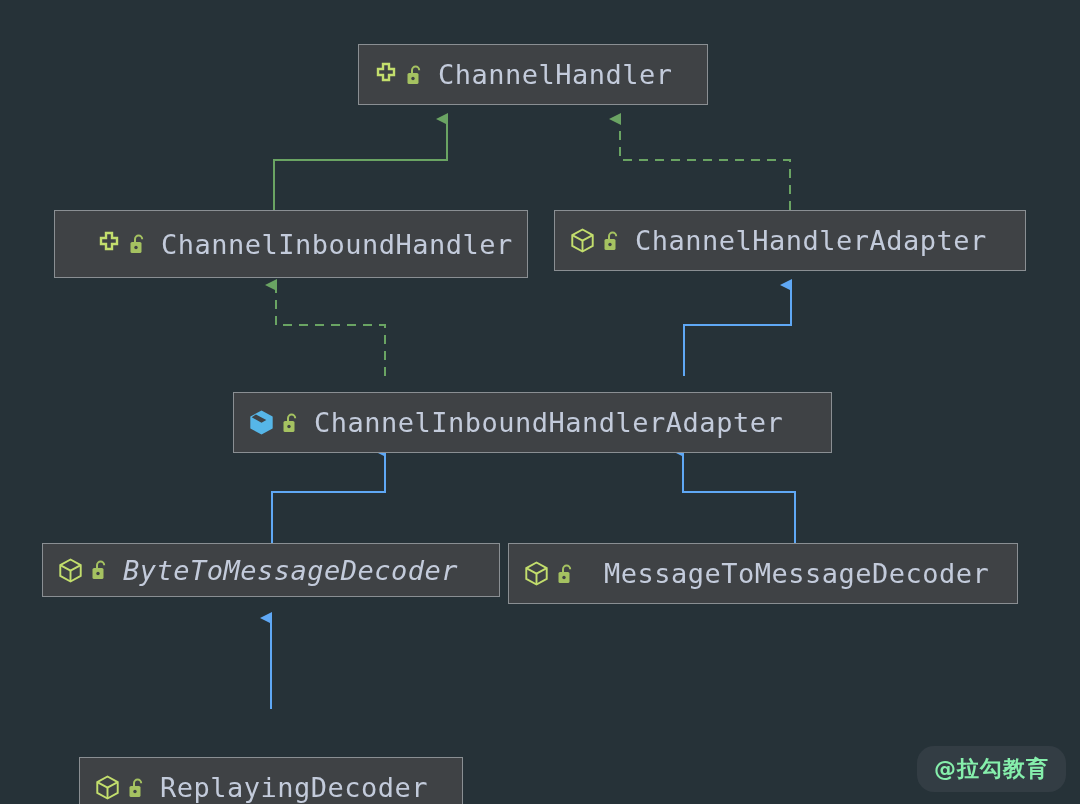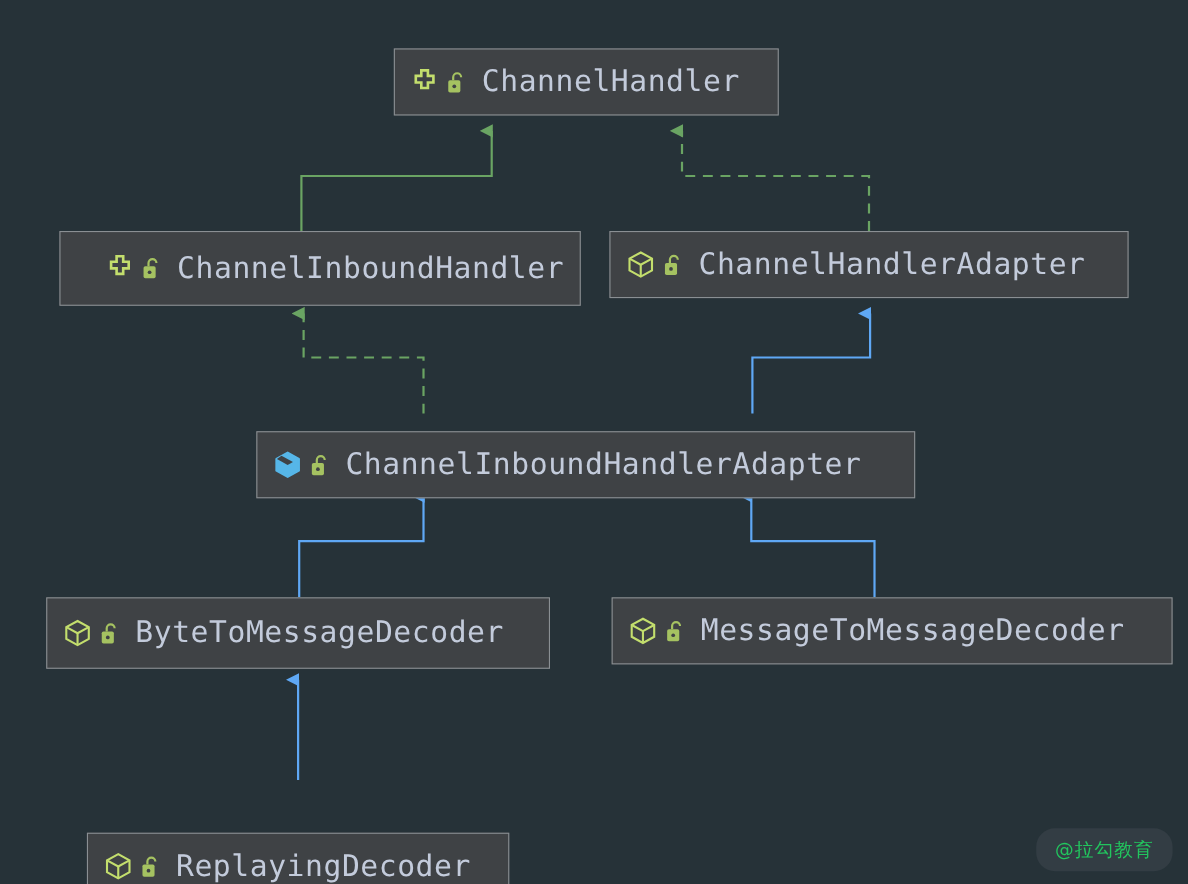"ByteToMessageDecoder" div.node { font-style: none -> italic; height: 65px -> 54px }
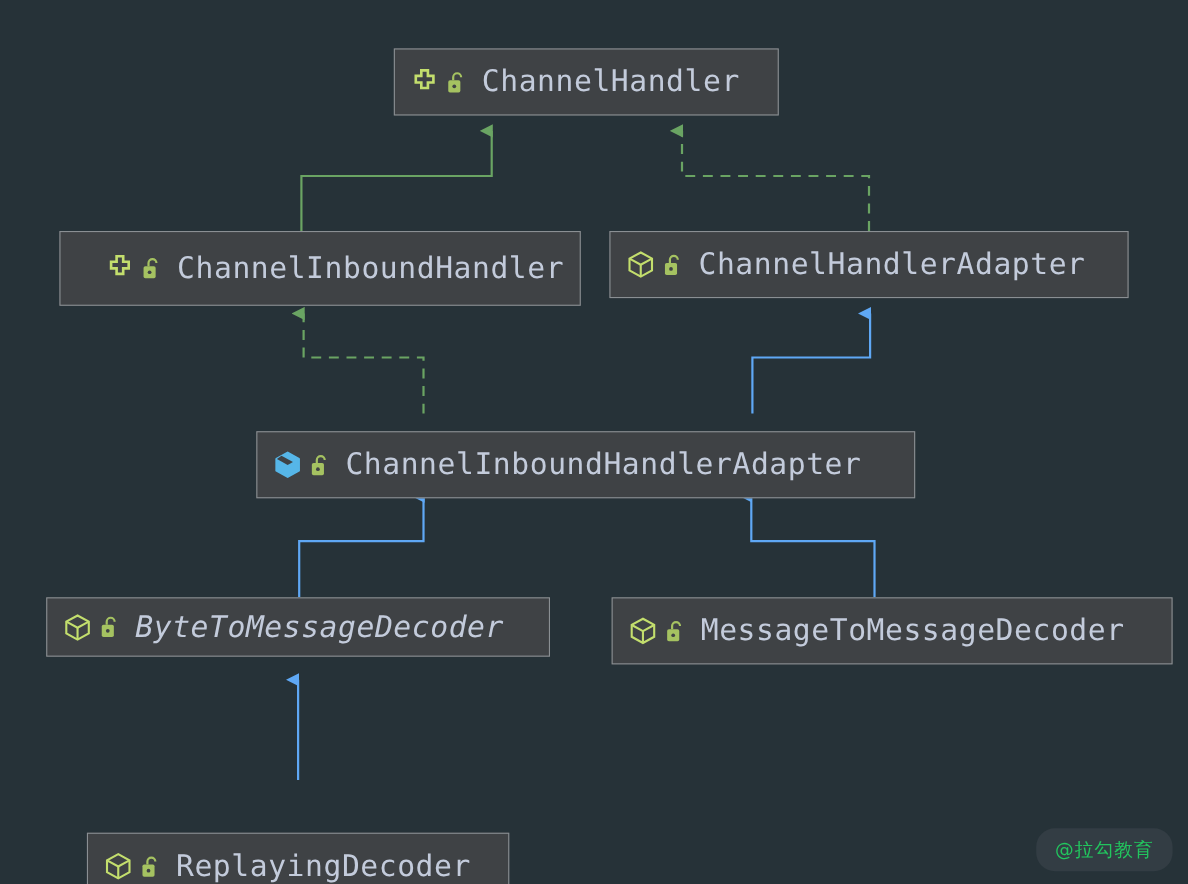"MessageToMessageDecoder" div.node { gap: none -> 15px; left: 556px -> 508px }
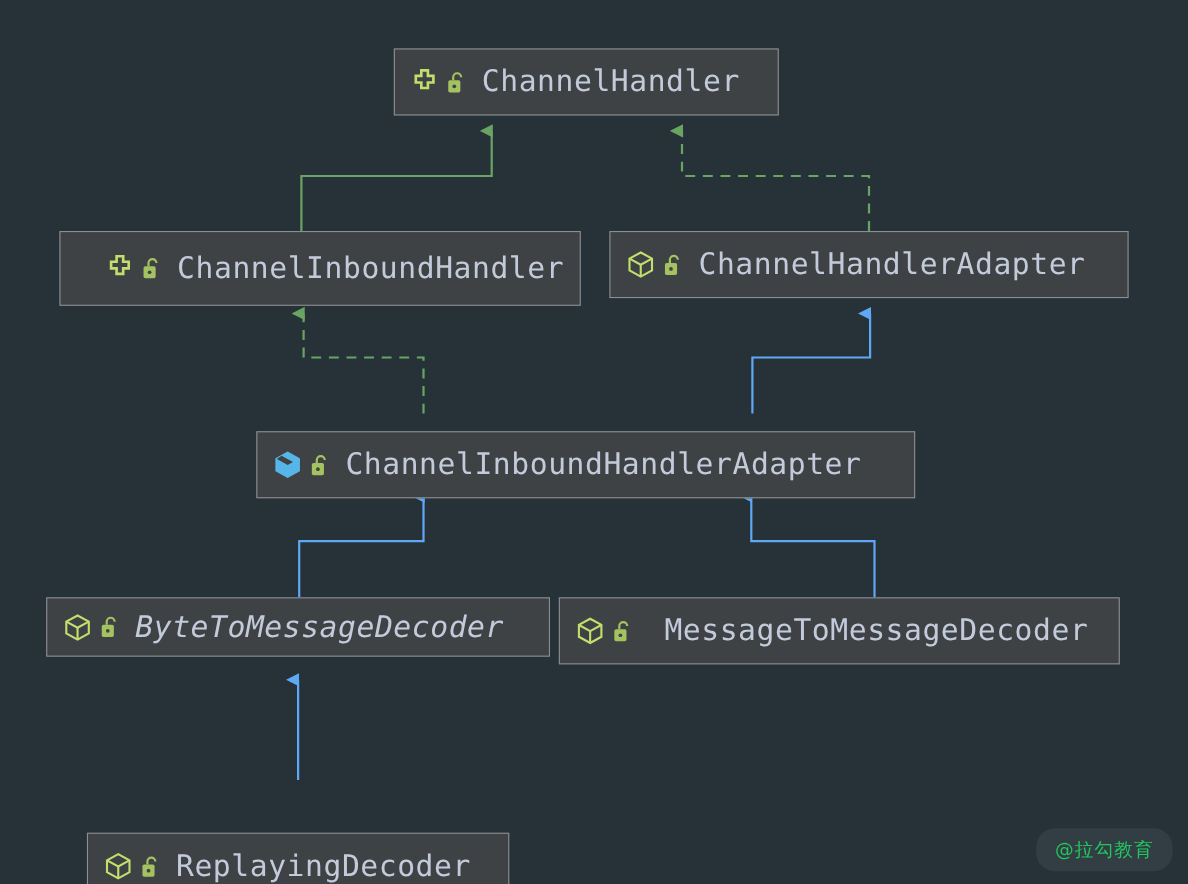"@拉勾教育" #watermark { color: #22c55e -> #86efac; font-size: 17px -> 22px; font-weight: none -> bold }
